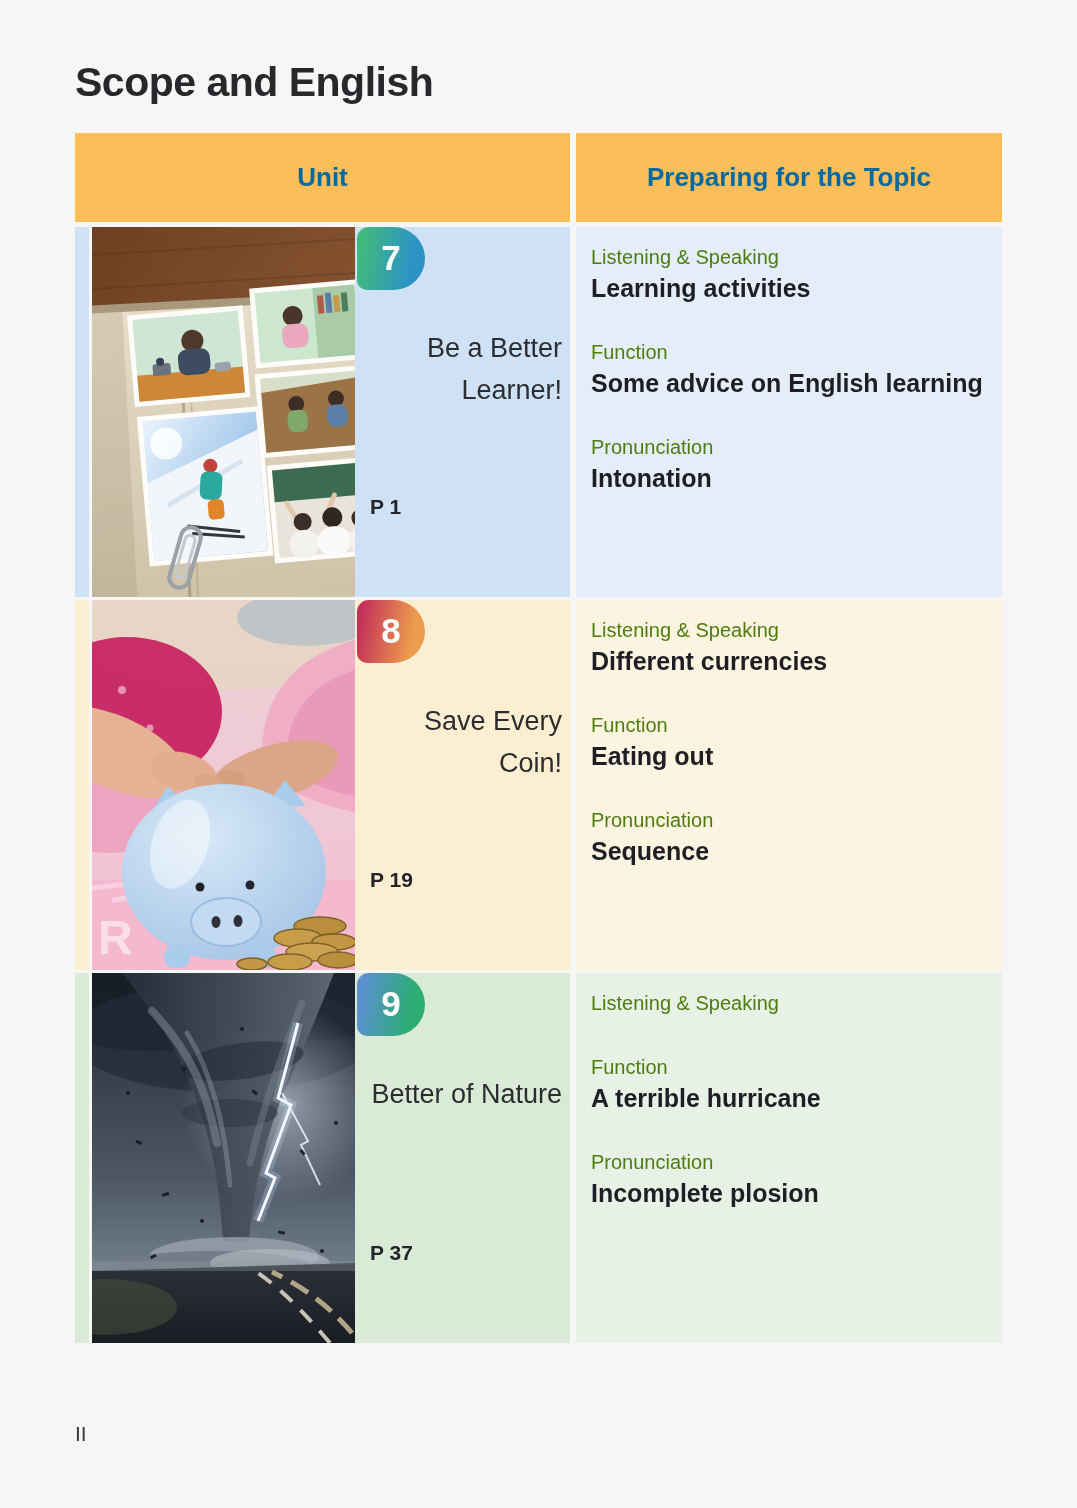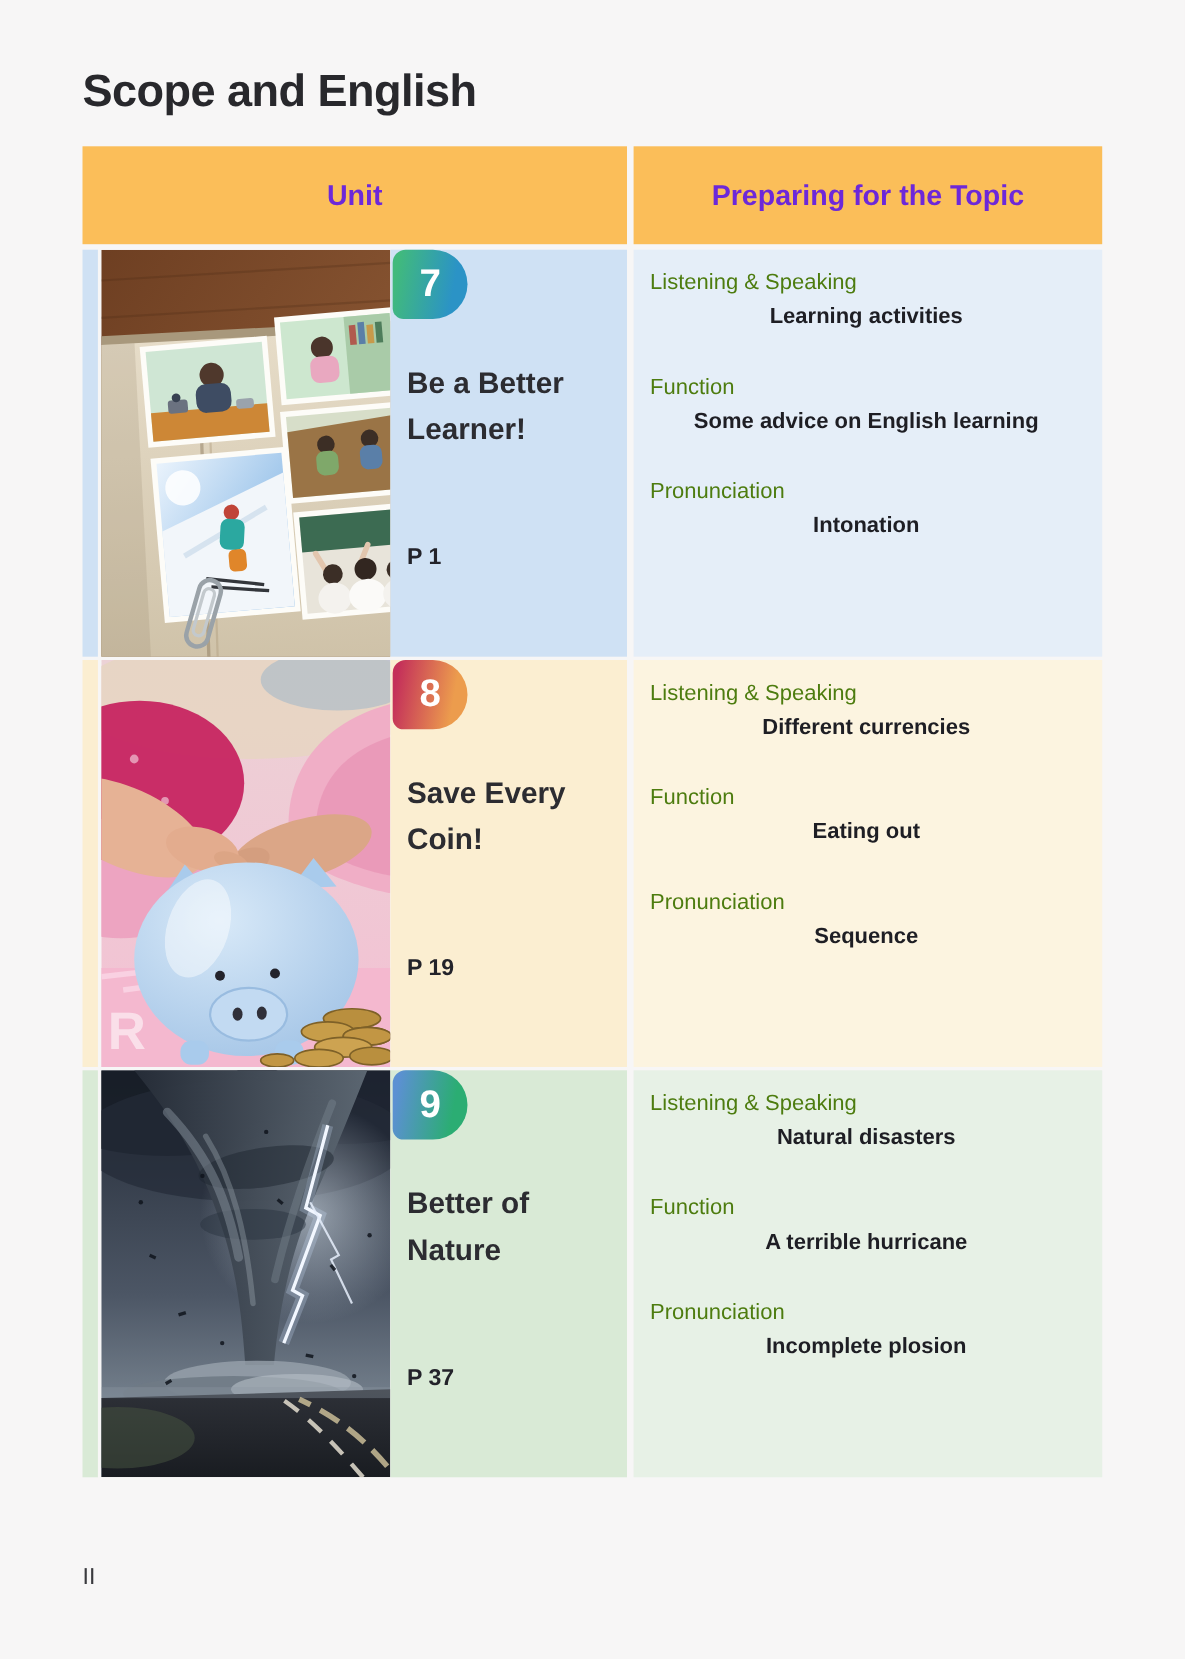"Unit" .th { color: #6d28d9 -> #0369a1 }
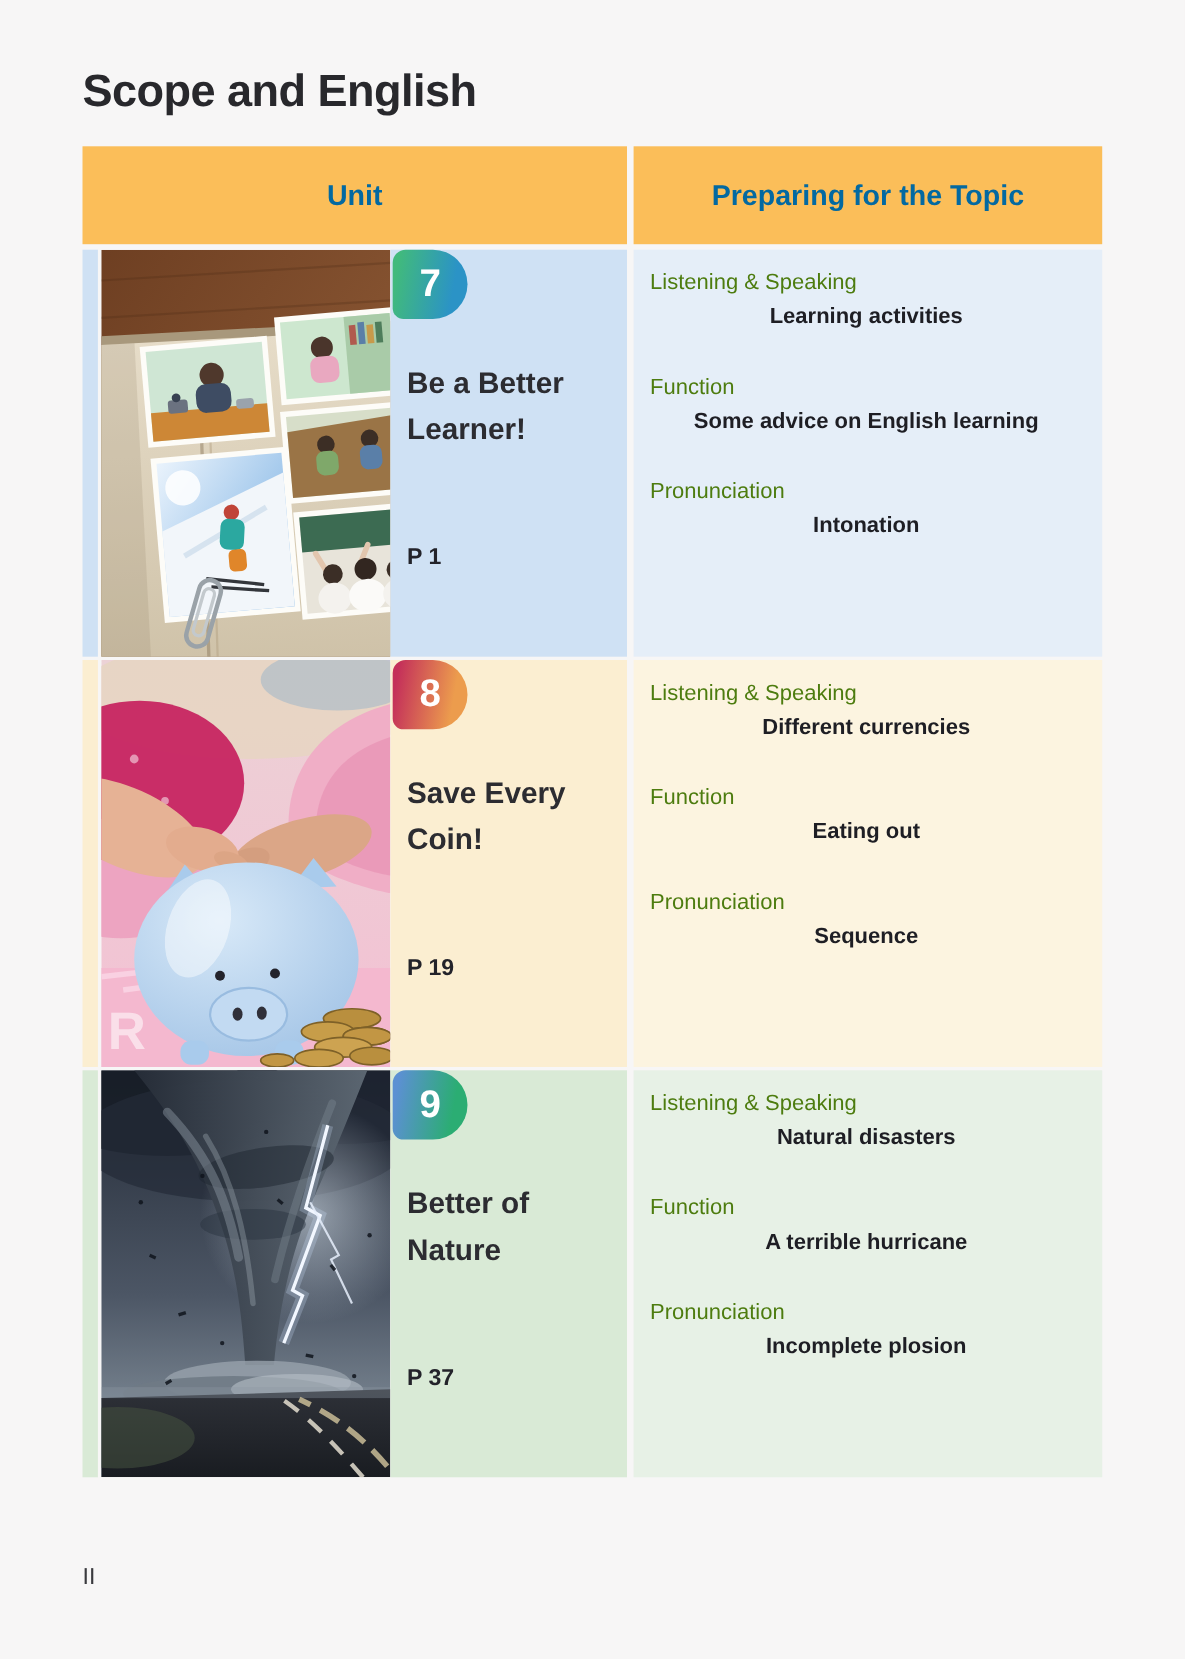"Learning activities" .tvalue { font-size: 20px -> 25px; text-align: center -> none }
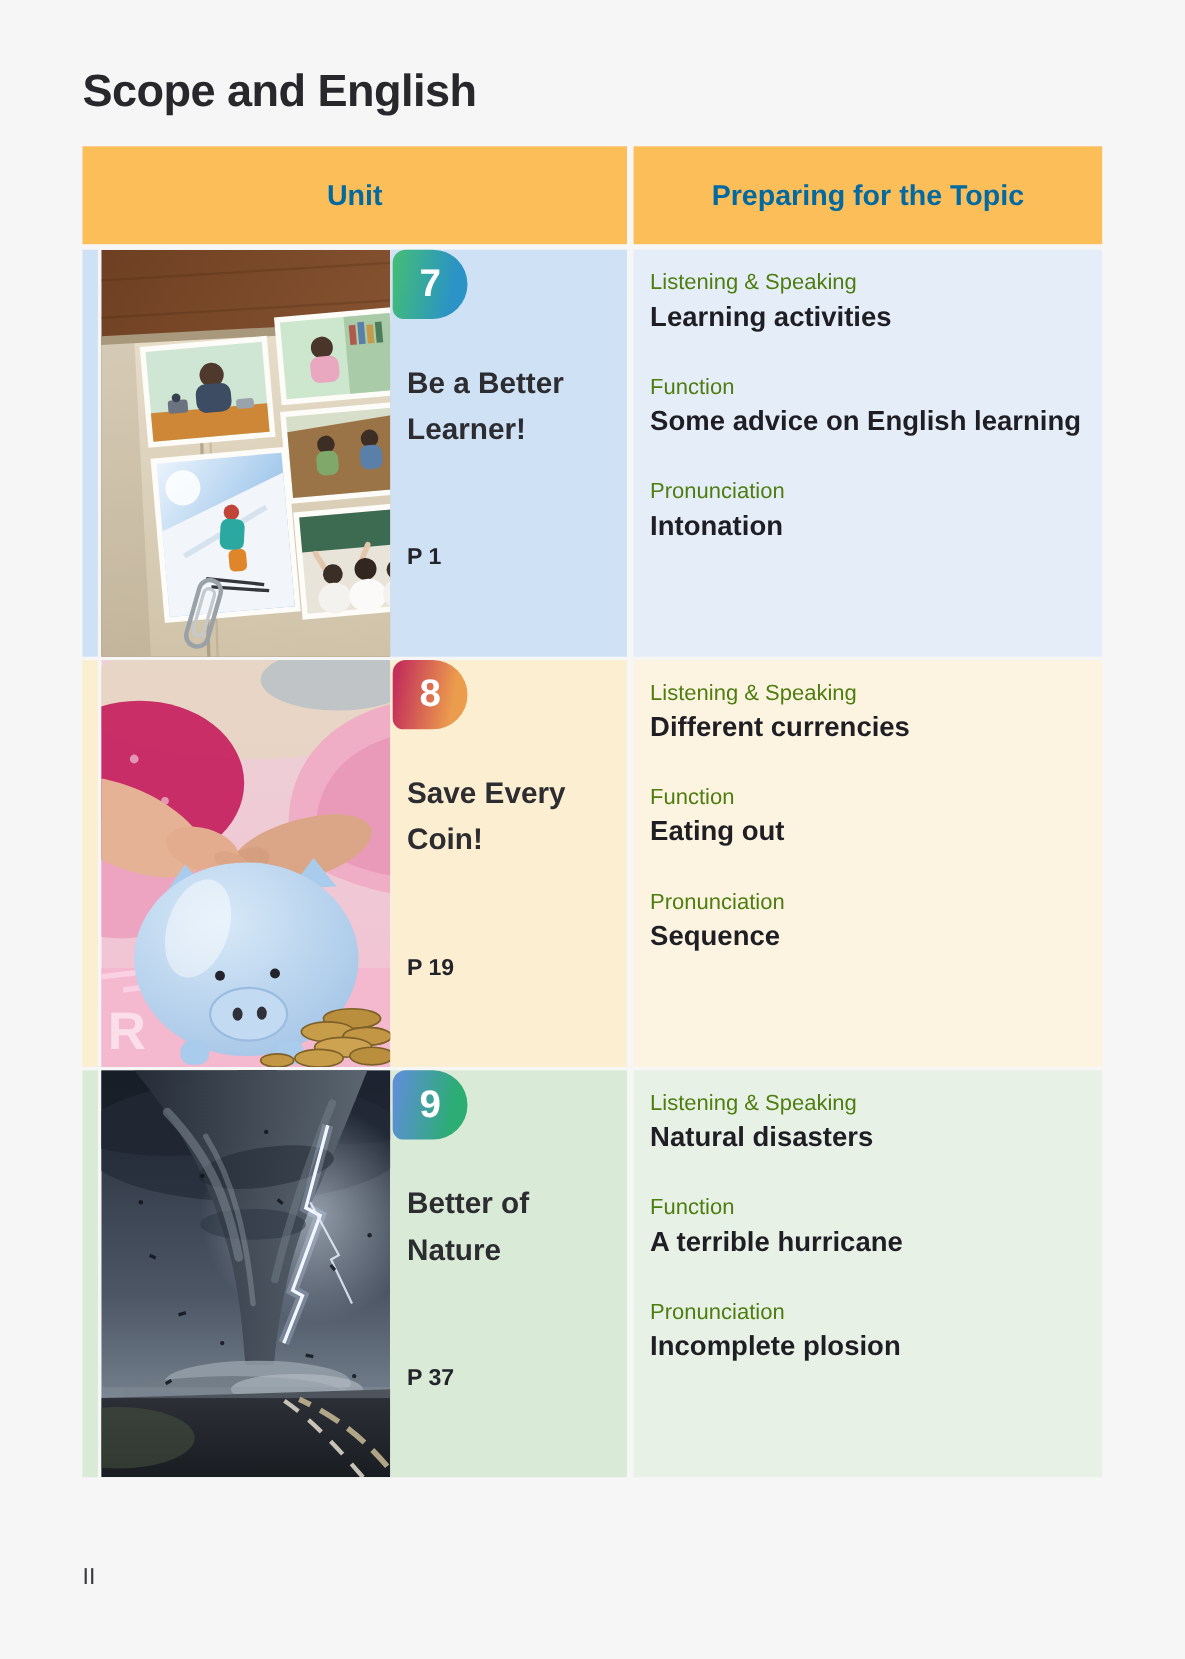"Be a Better Learner!" .utitle { font-weight: bold -> normal; text-align: none -> right }
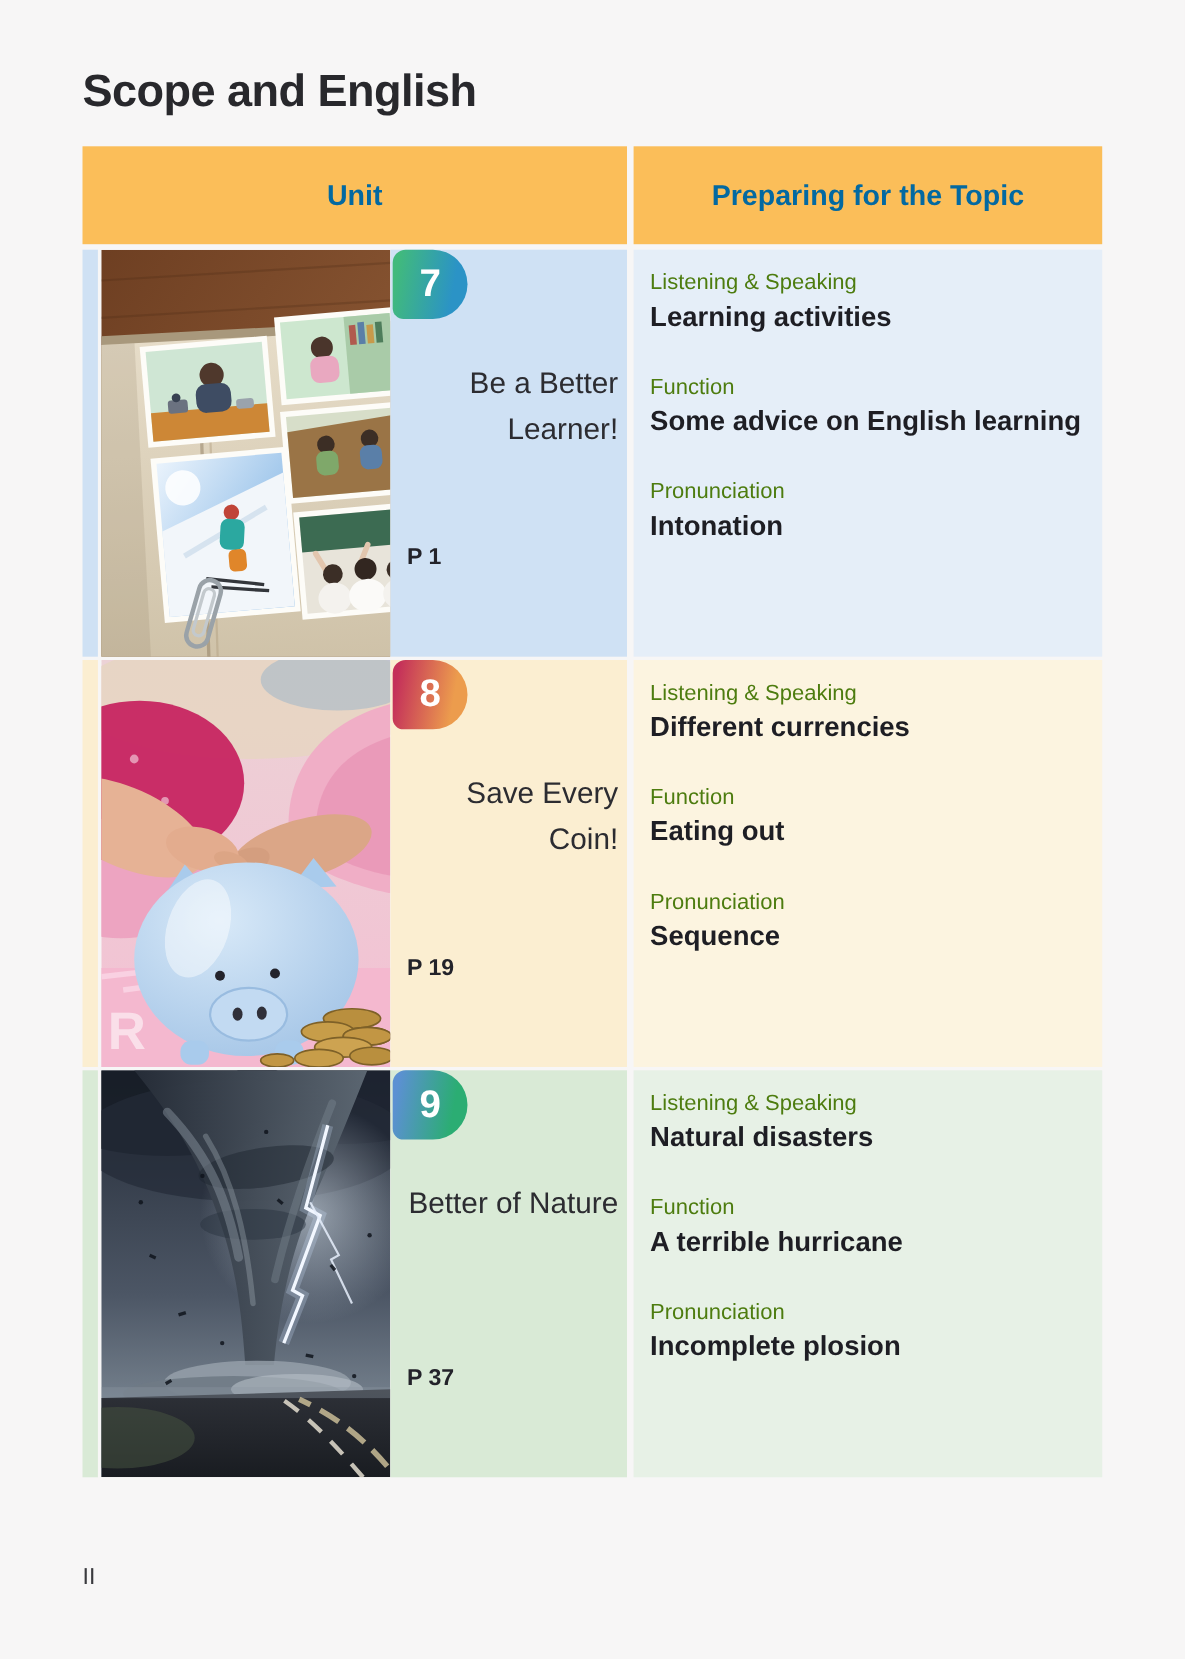"Natural disasters" div.tvalue { html: <div>Natural disasters</div> -> none }
